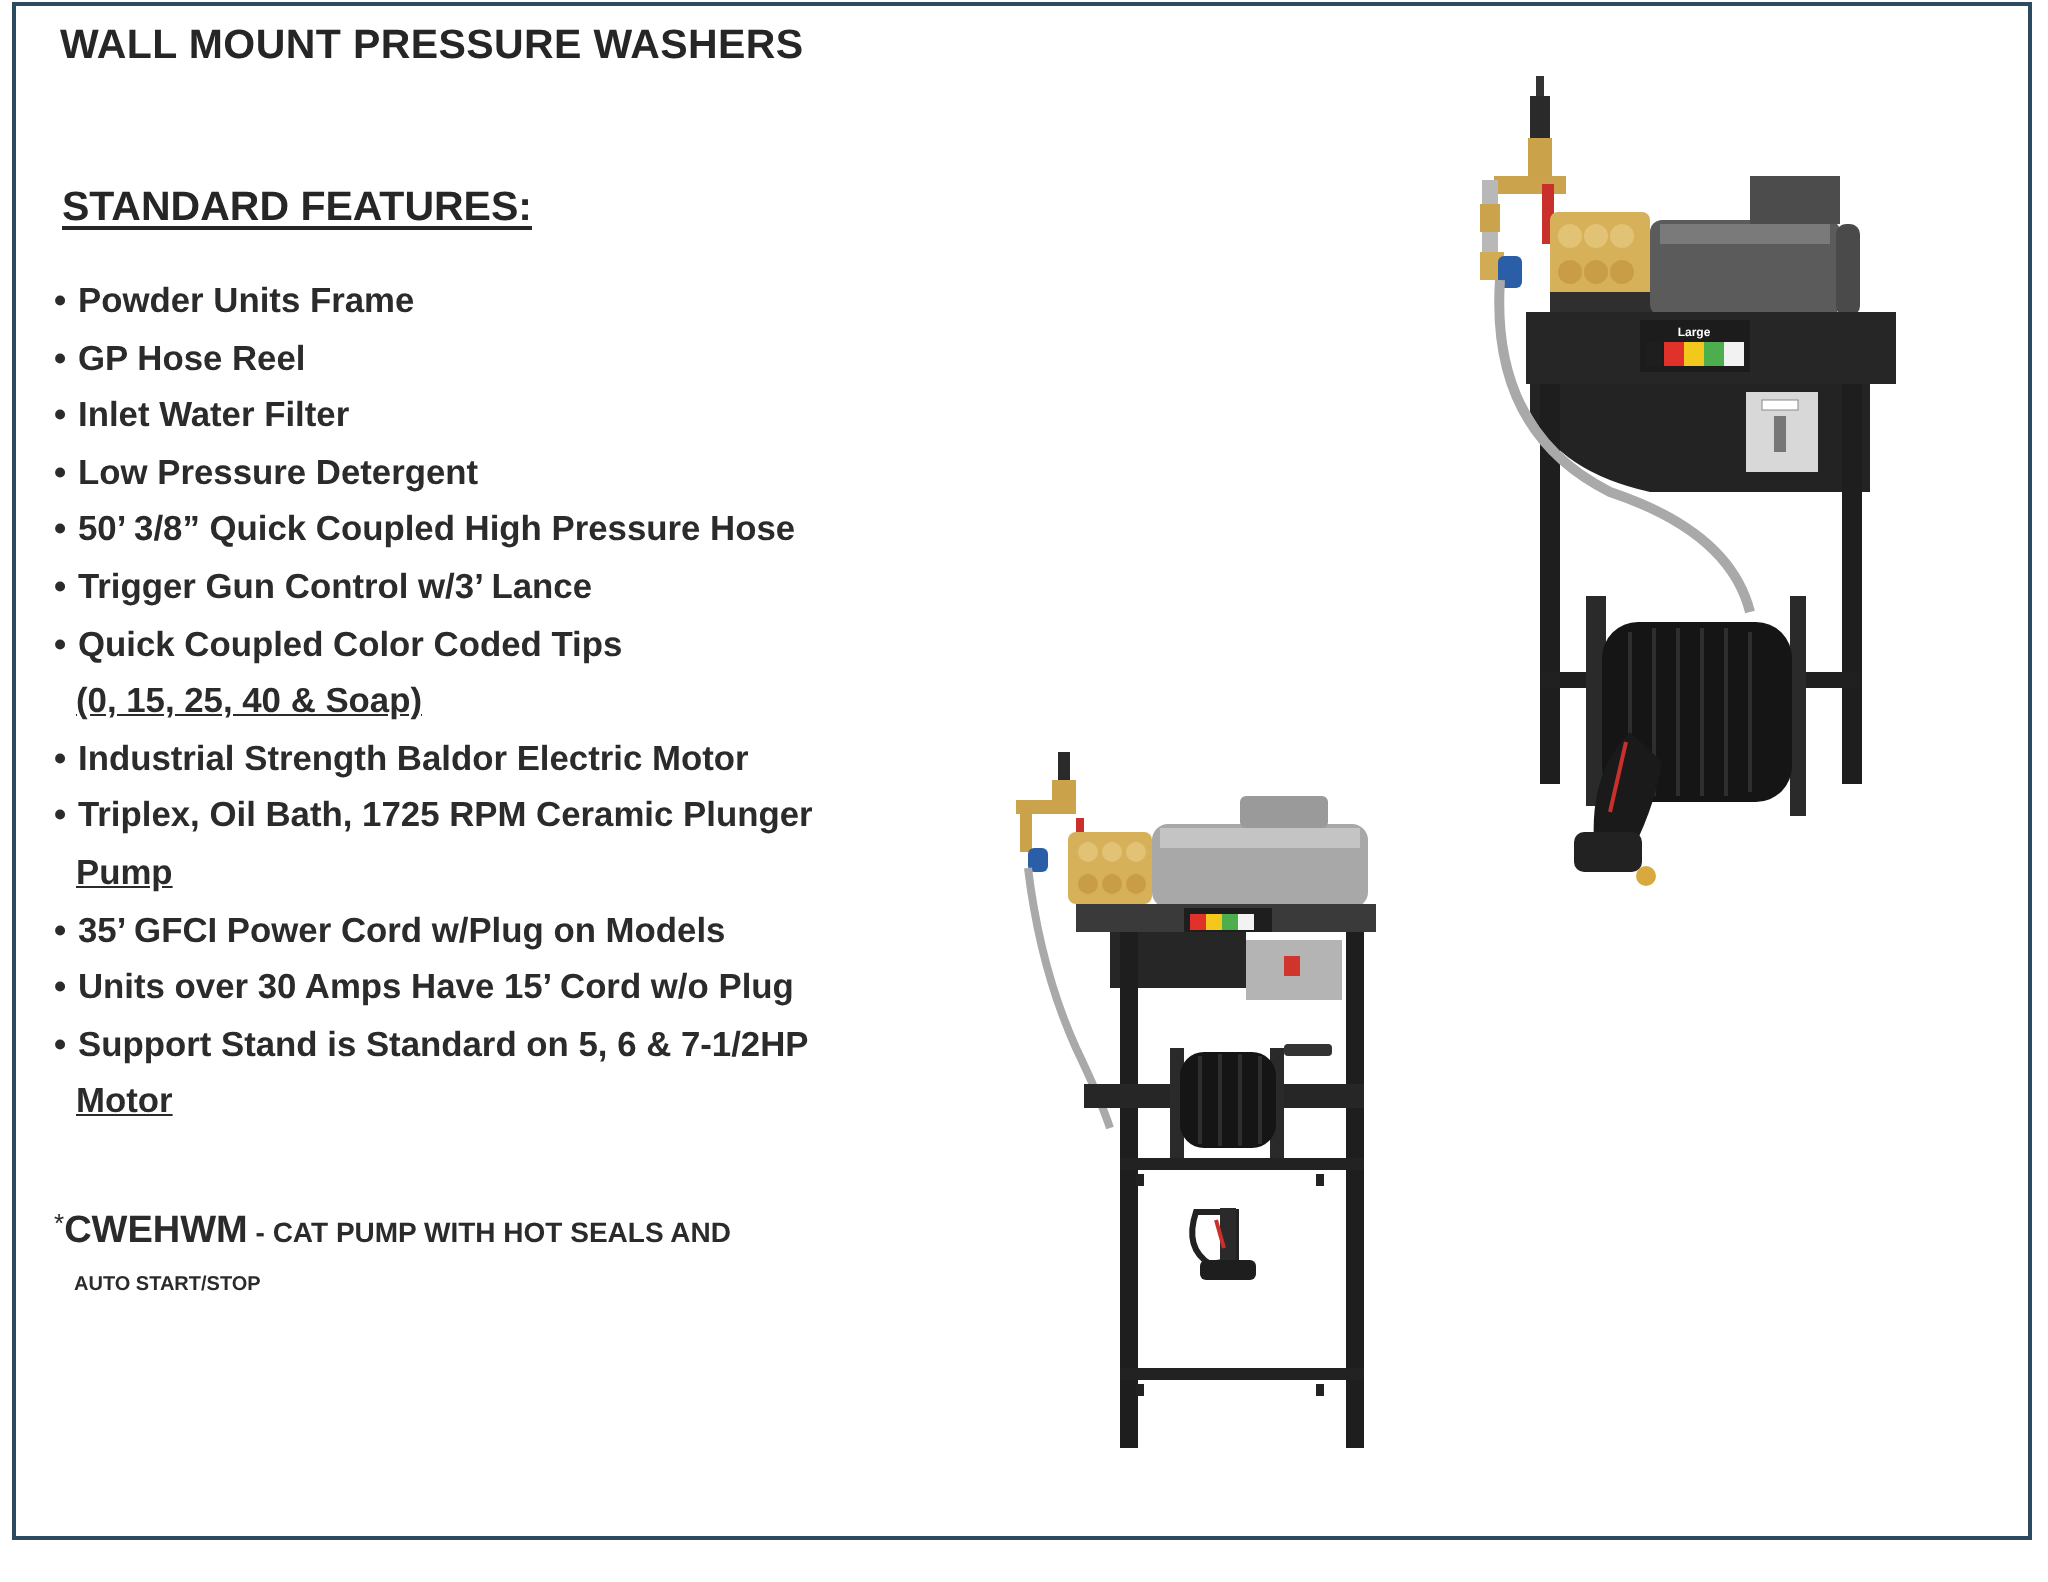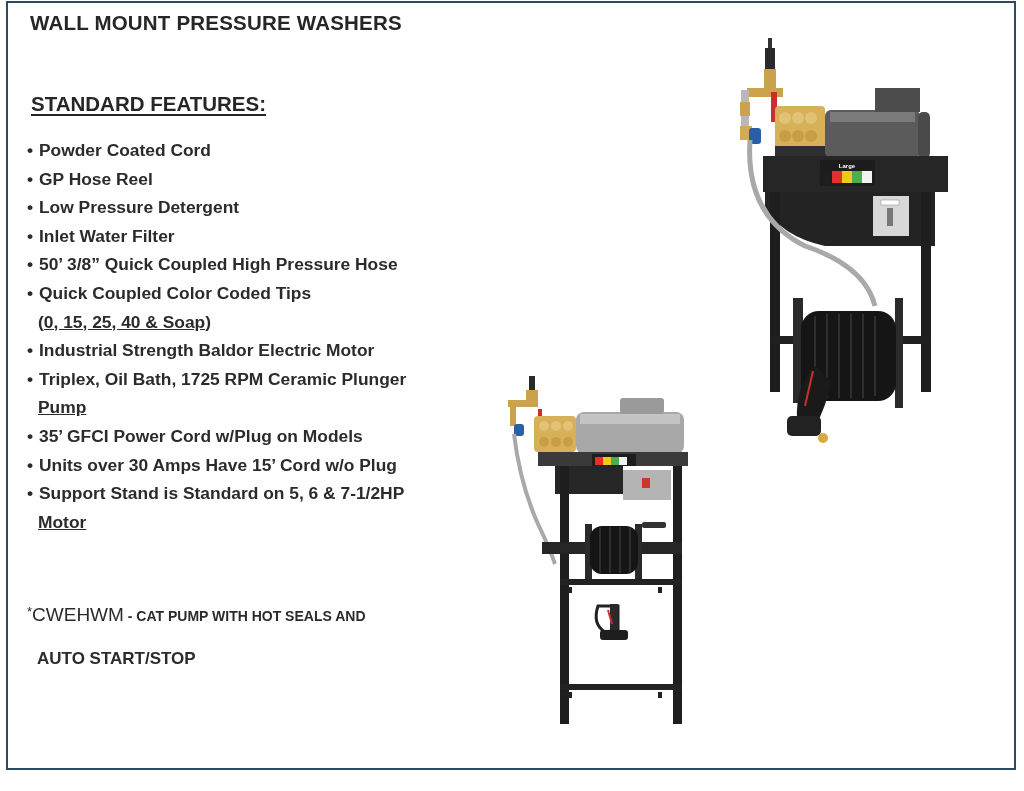"Powder Coated Cord" span { text: Coated Cord -> Units Frame }
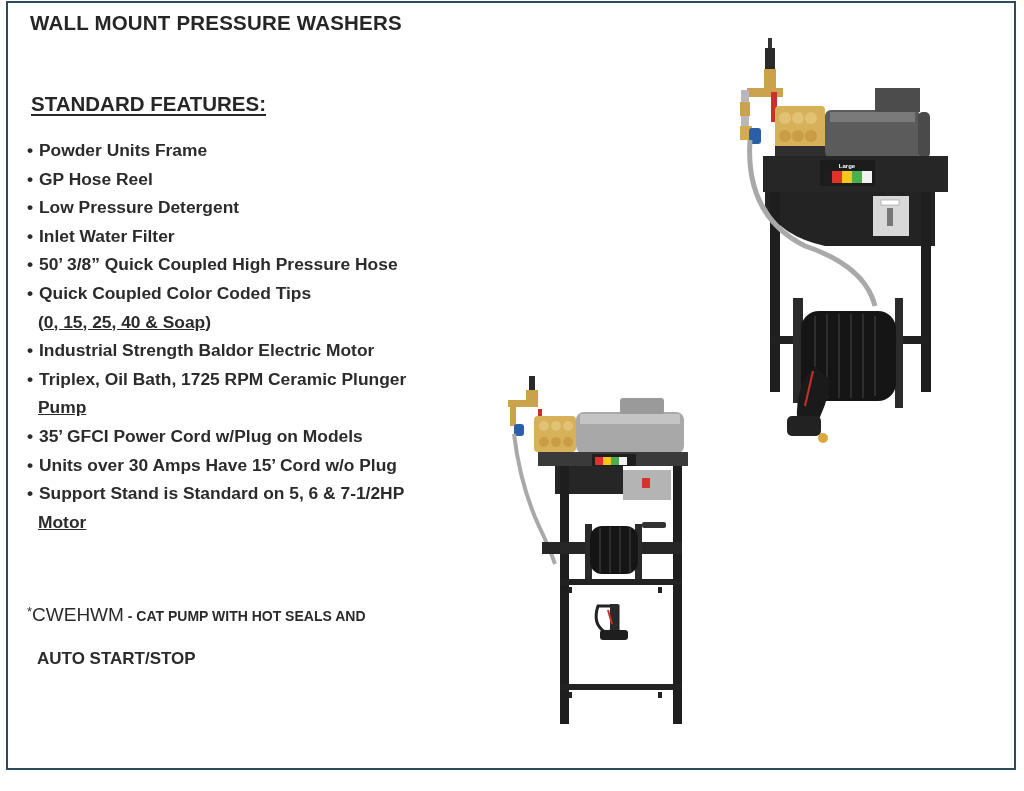"• Low Pressure Detergent" li { order: before "• Inlet Water Filter" -> after "• Inlet Water Filter" }
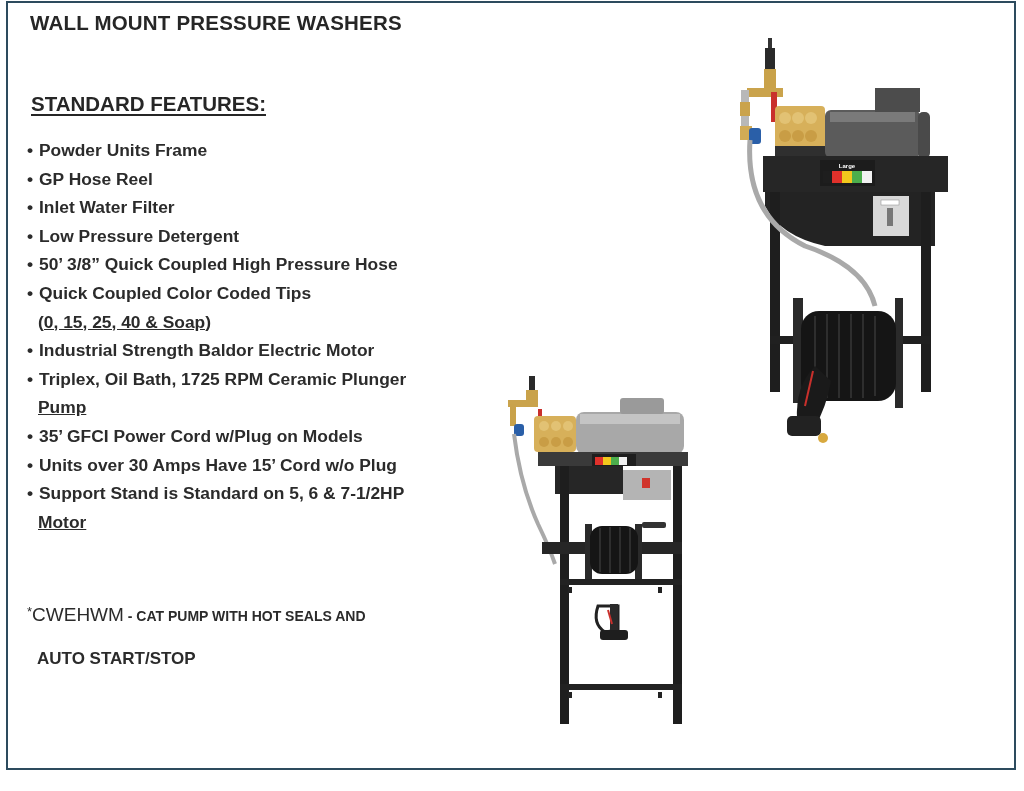"• Trigger Gun Control w/3’" li { html: none -> <li><span>•</span><span>Trigger Gun Control w/3’ Lance</span></li> }
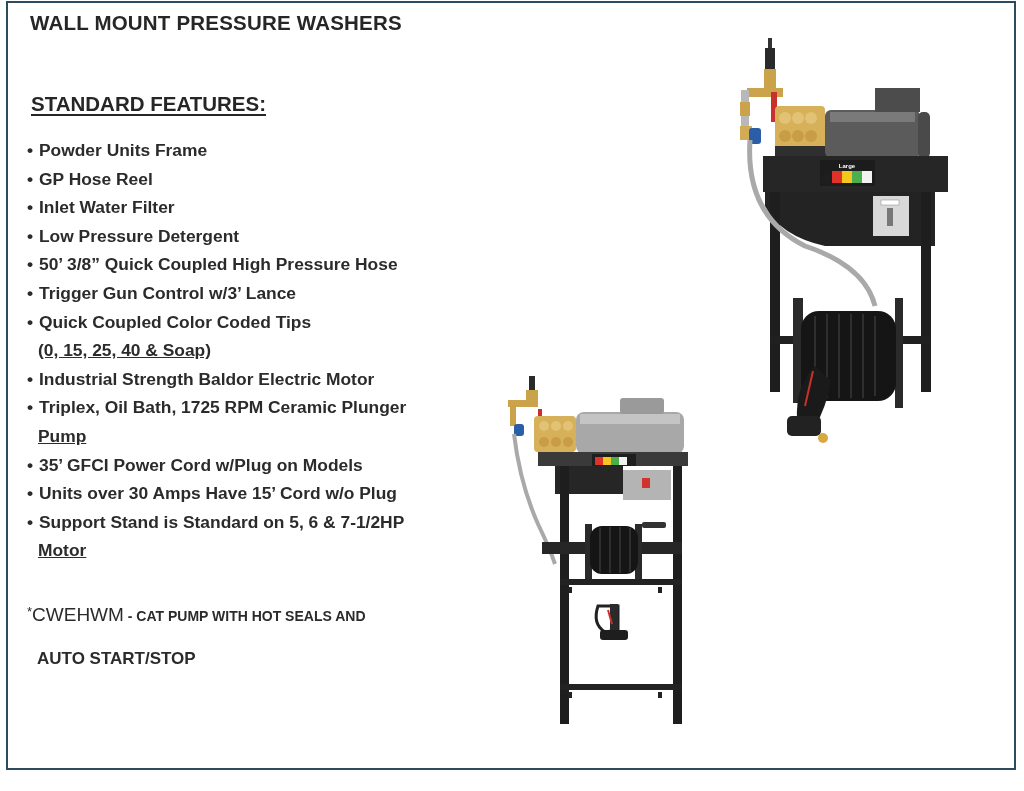"CWEHWM" .note .model { font-weight: 400 -> 700 }
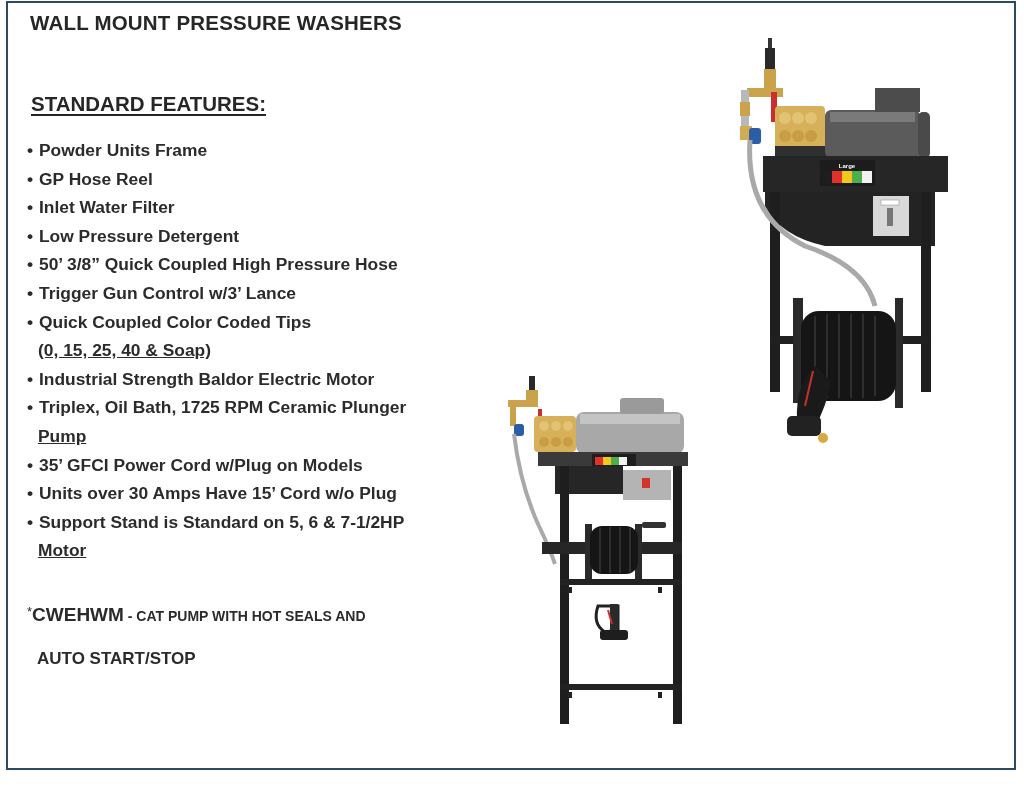"AUTO START/STOP" .note .line2 { font-size: 17px -> 10px; top: 45px -> 33px }
